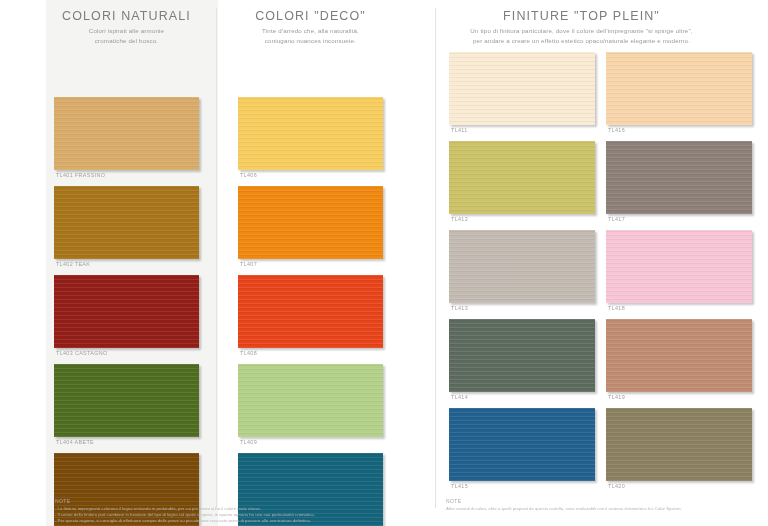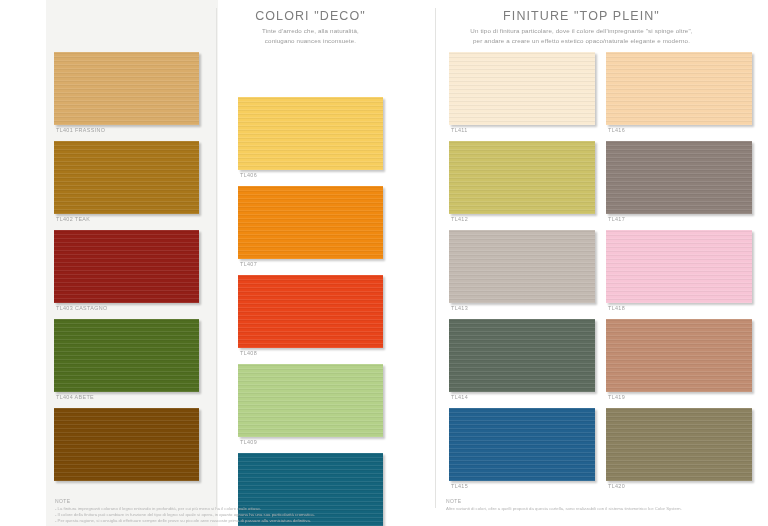"COLORI NATURALI" div.col-head { html: none -> <div> <div>COLORI NATURALI</div> <div> <div>Colori ispirati alle armonie</div> <div>cromatiche del bosco.</div> </div> </div> }
